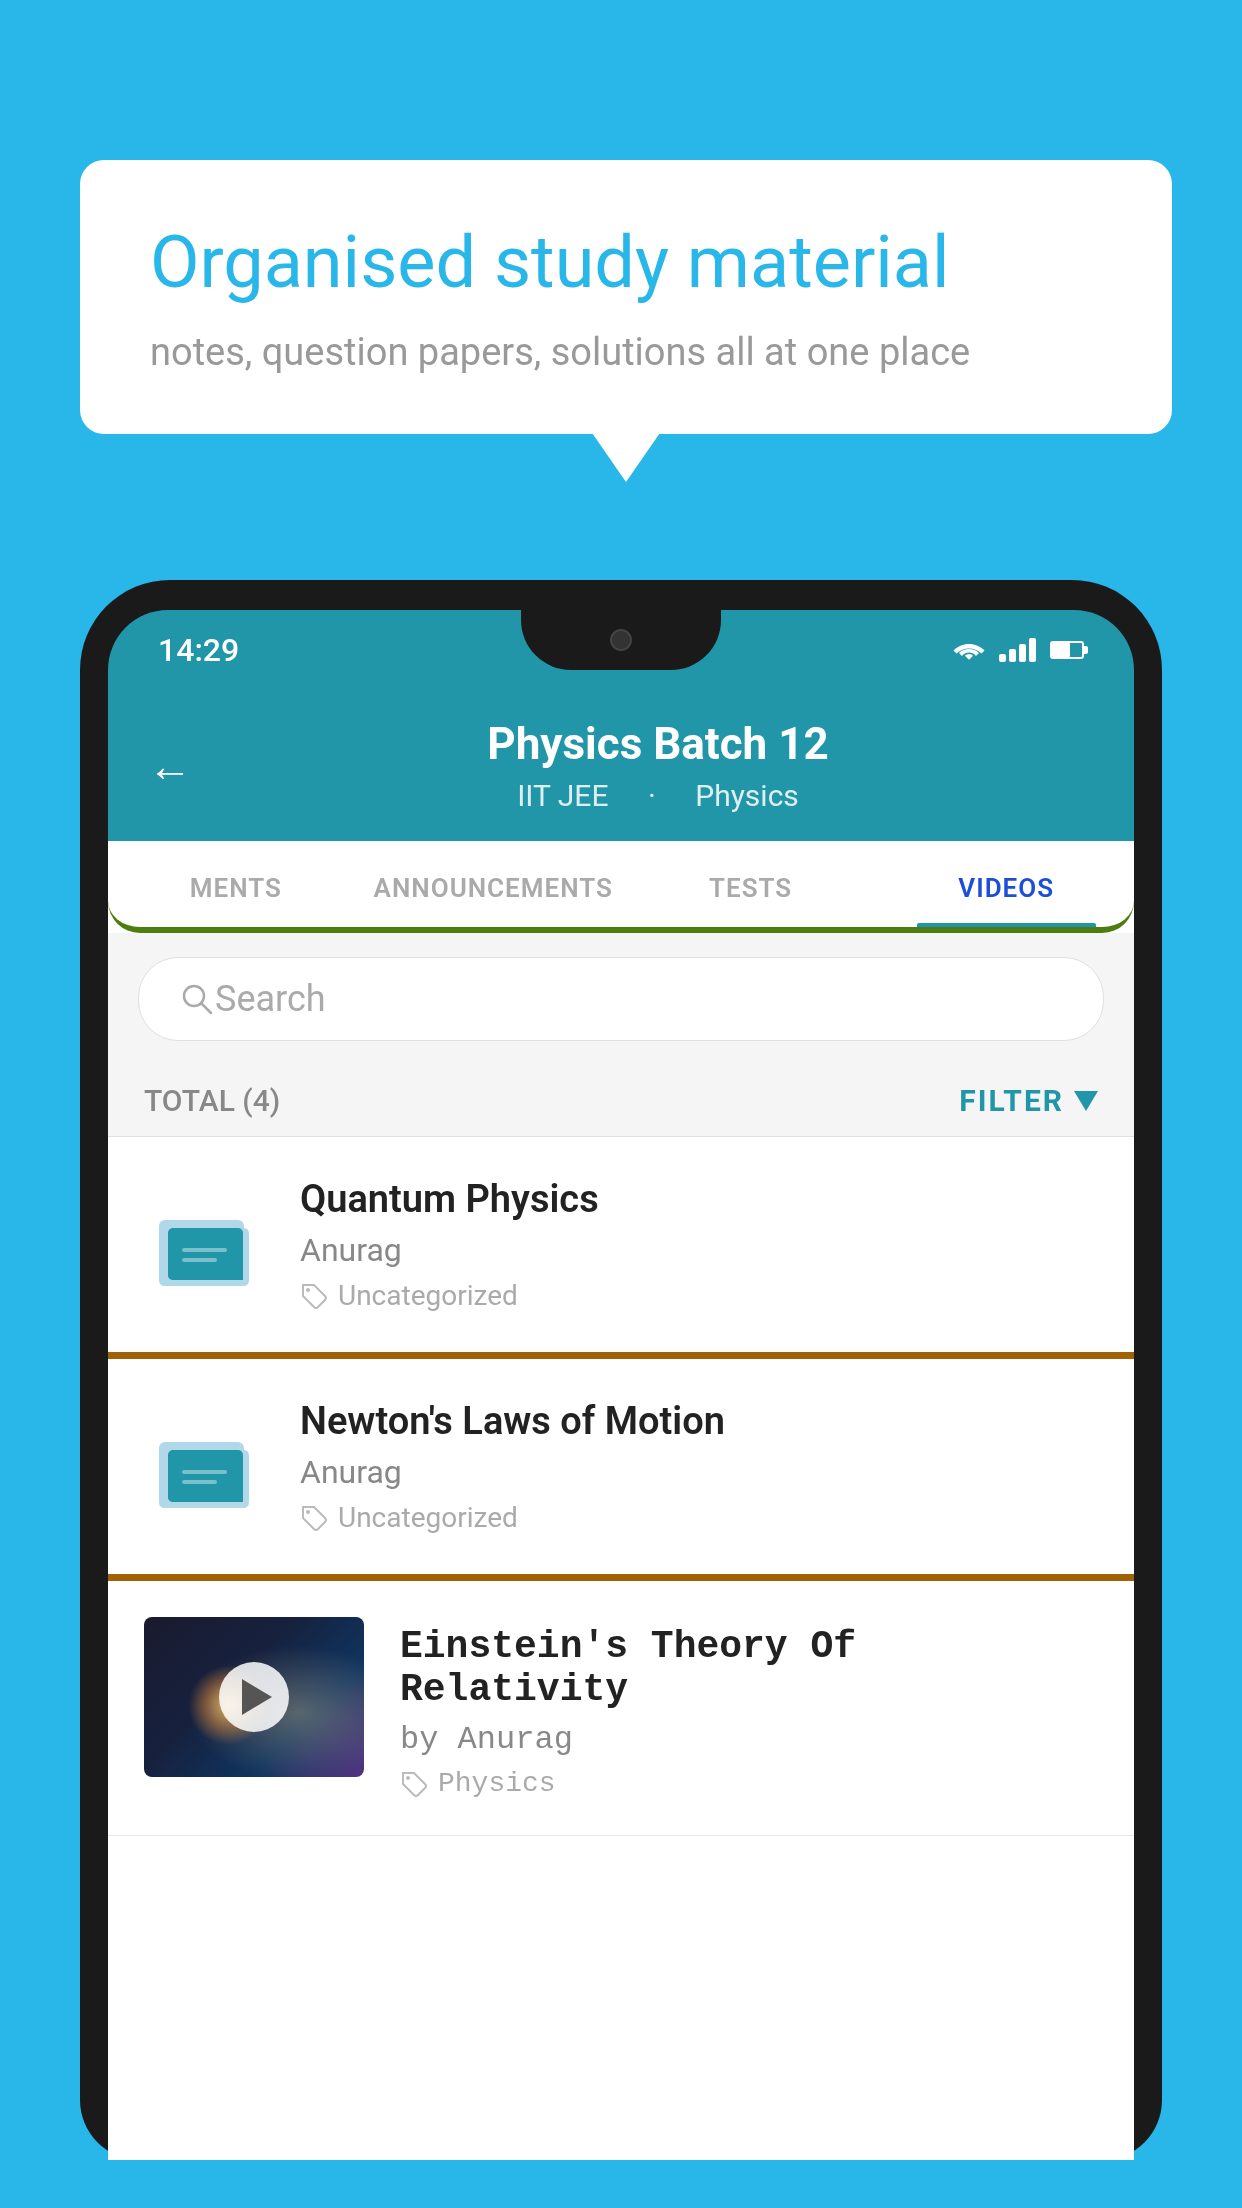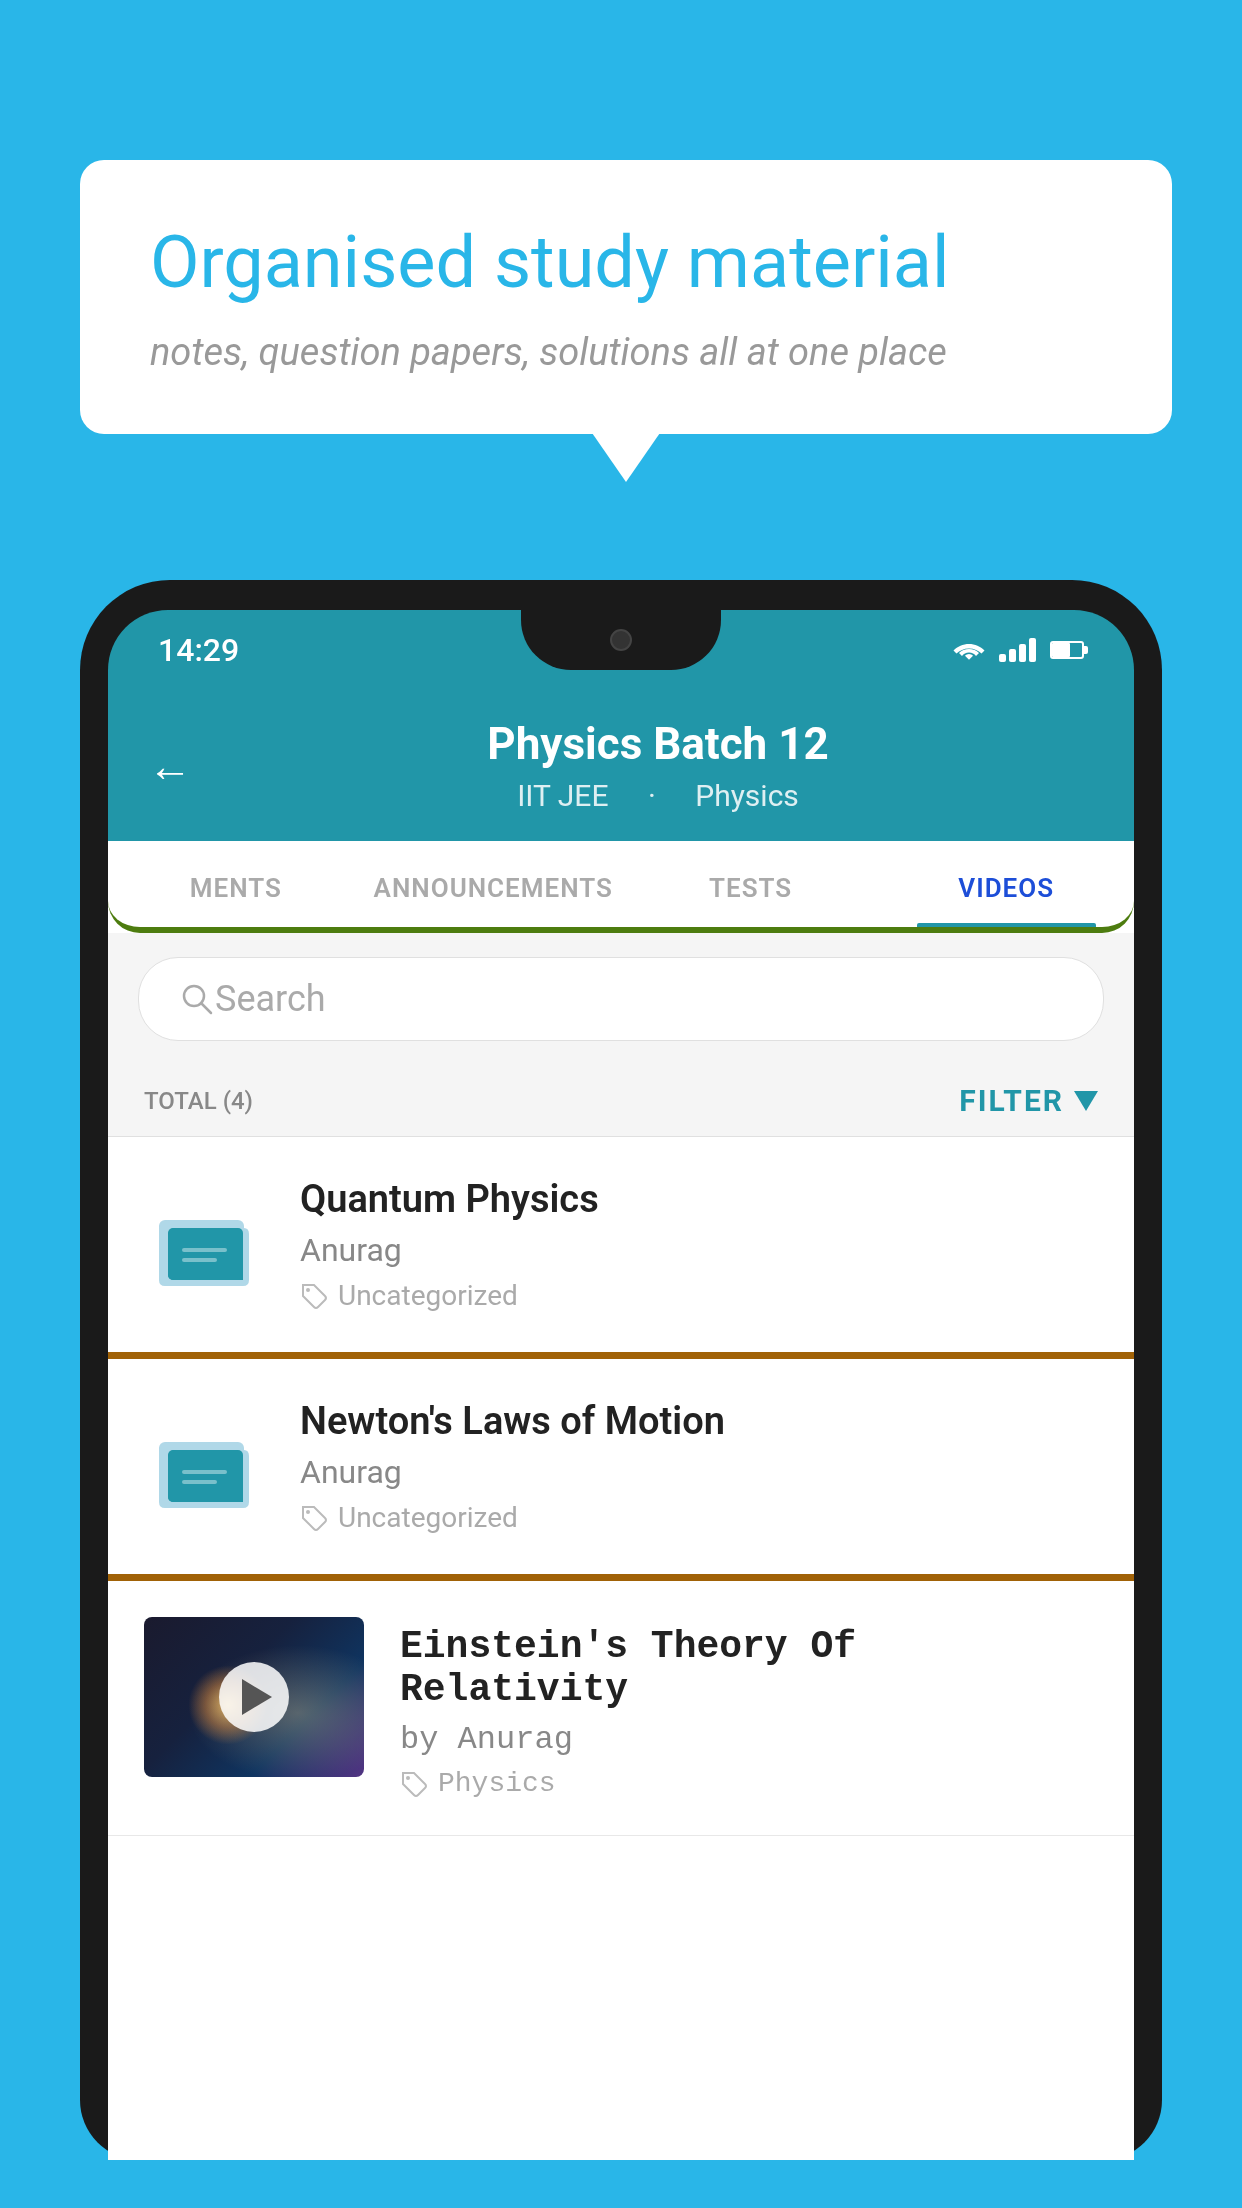"notes, question papers, solutions all" .speech-bubble-subtitle { font-style: italic -> none }
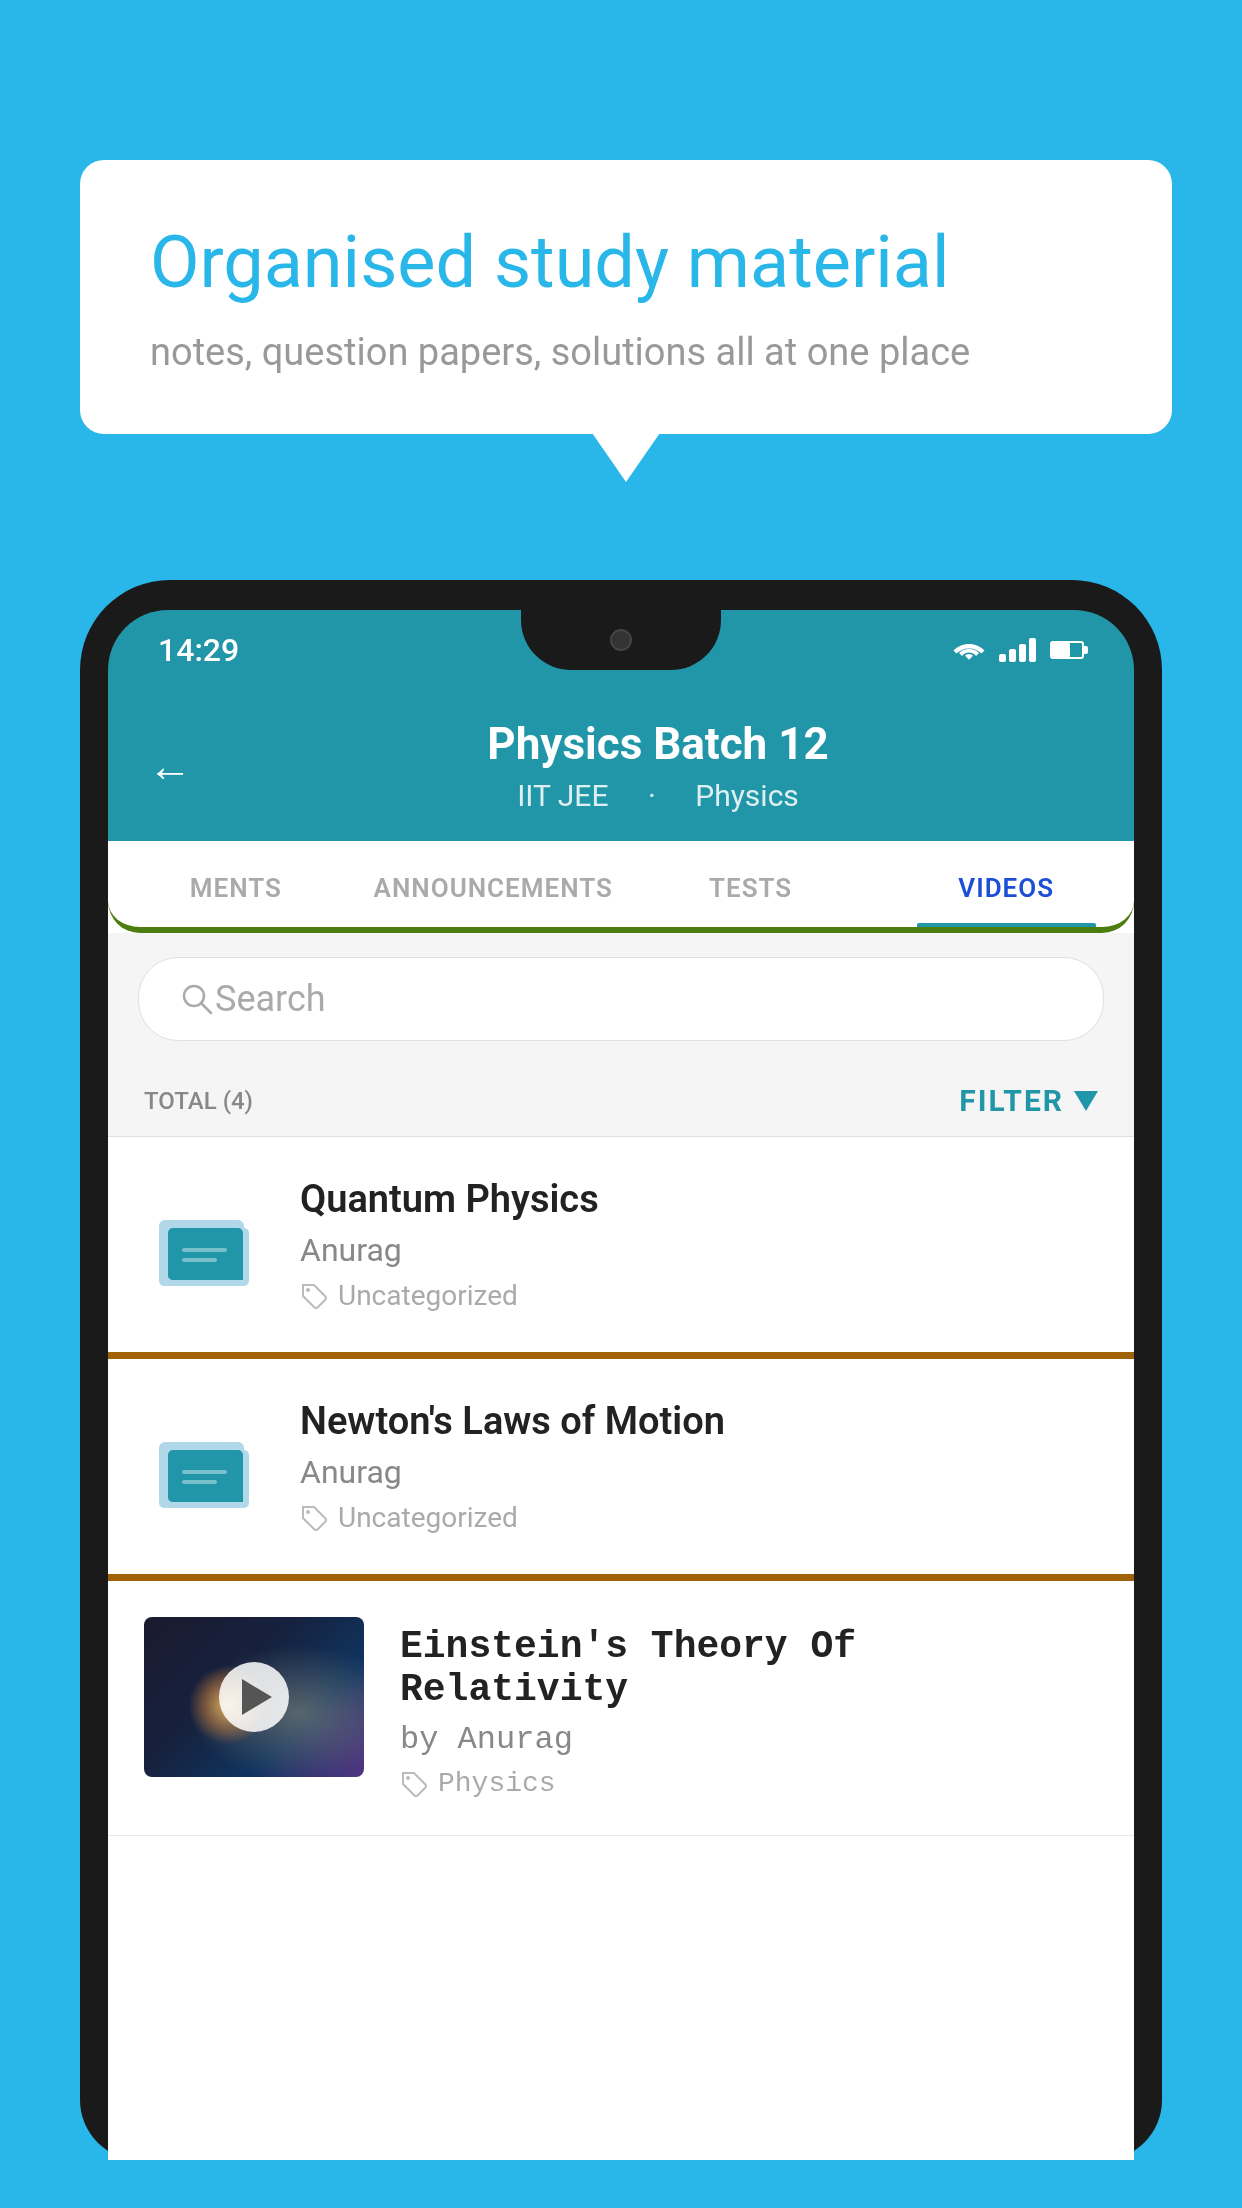"TOTAL (4)" .total-count { font-size: 24px -> 30px }
